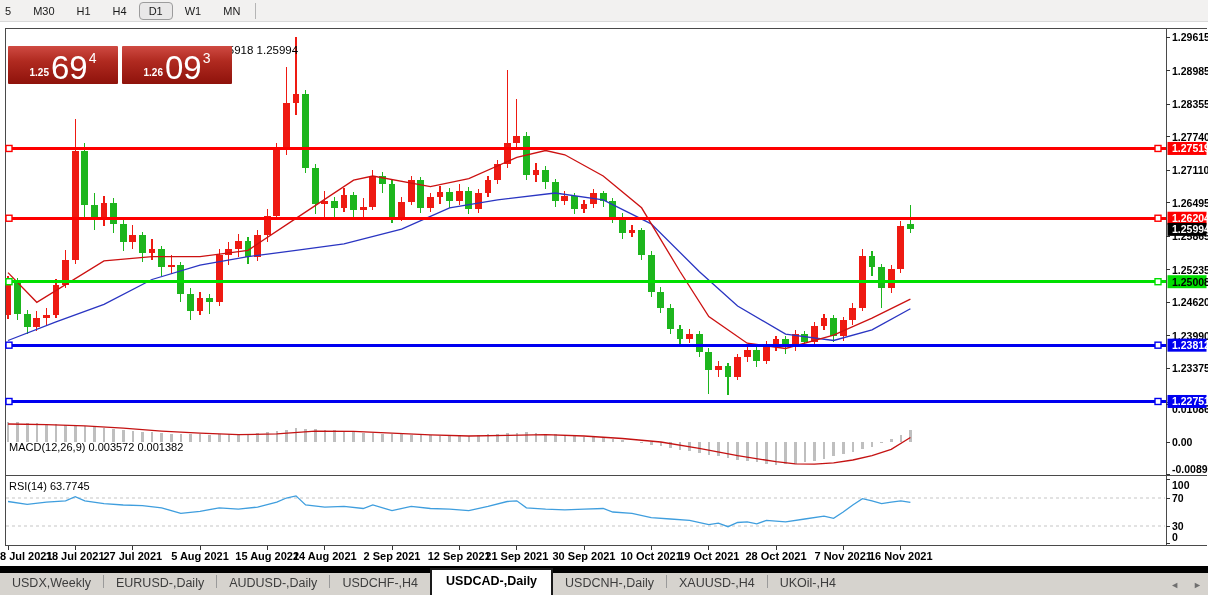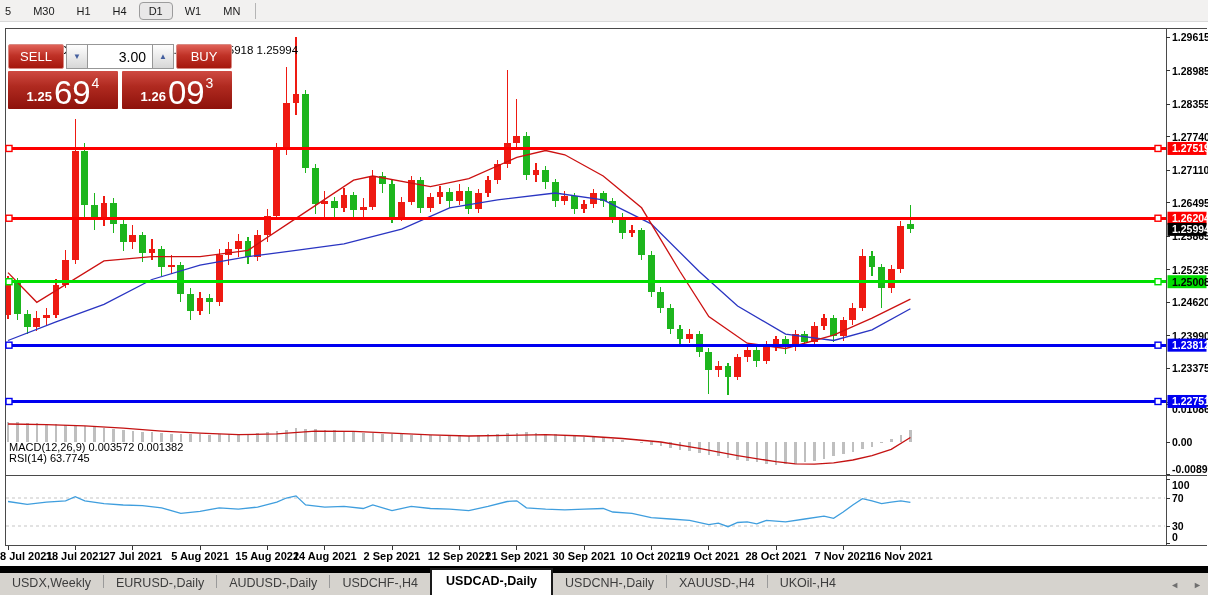"SELL" div.tw-row1 { html: <div> <button>SELL</button> <div> <button><span>▼</span></button> <input> <button><span>▲</span></button> </div> <button>BUY</button> </div> -> none }
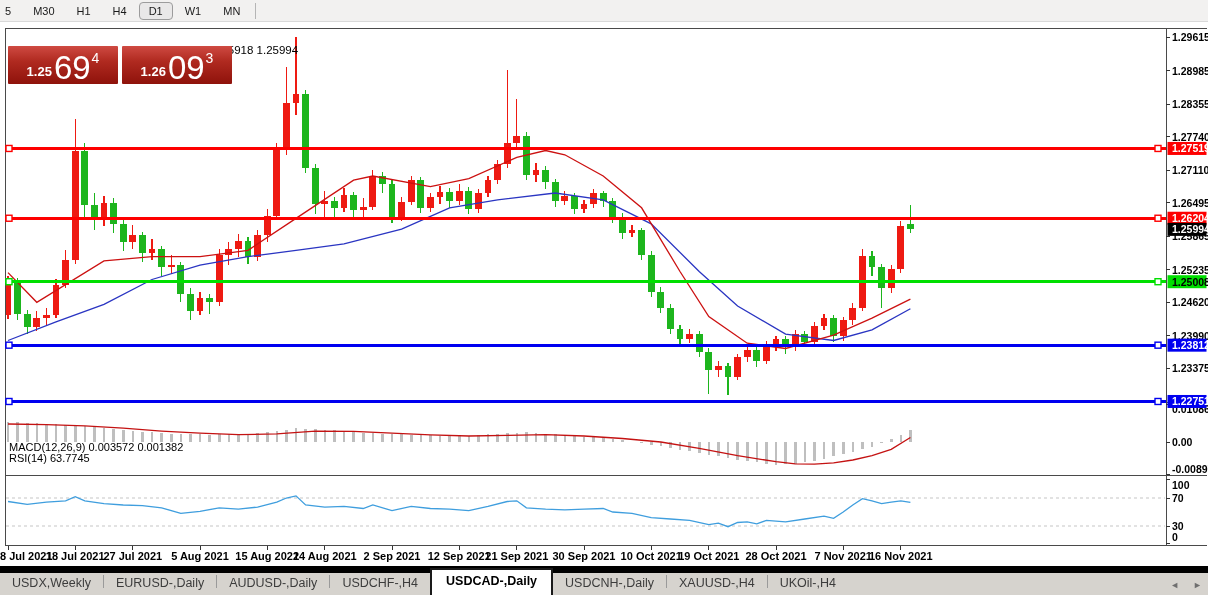"1.25" .p-small { font-size: 13px -> 10px }
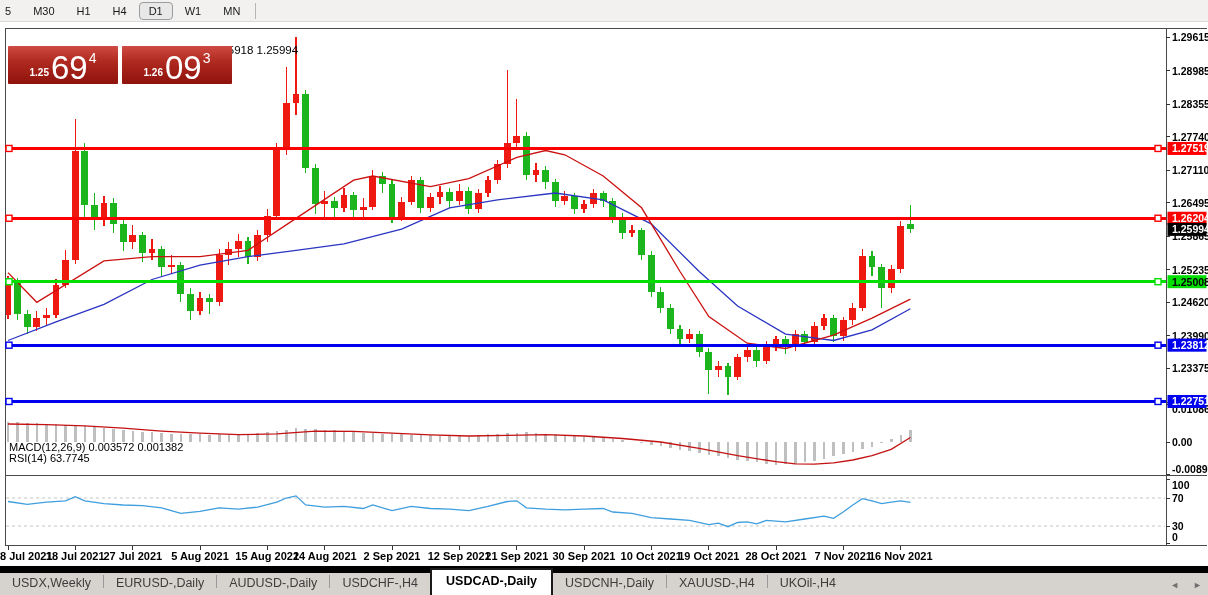"RSI(14) 63.7745" div.panel-label { top: 452px -> 480px }
